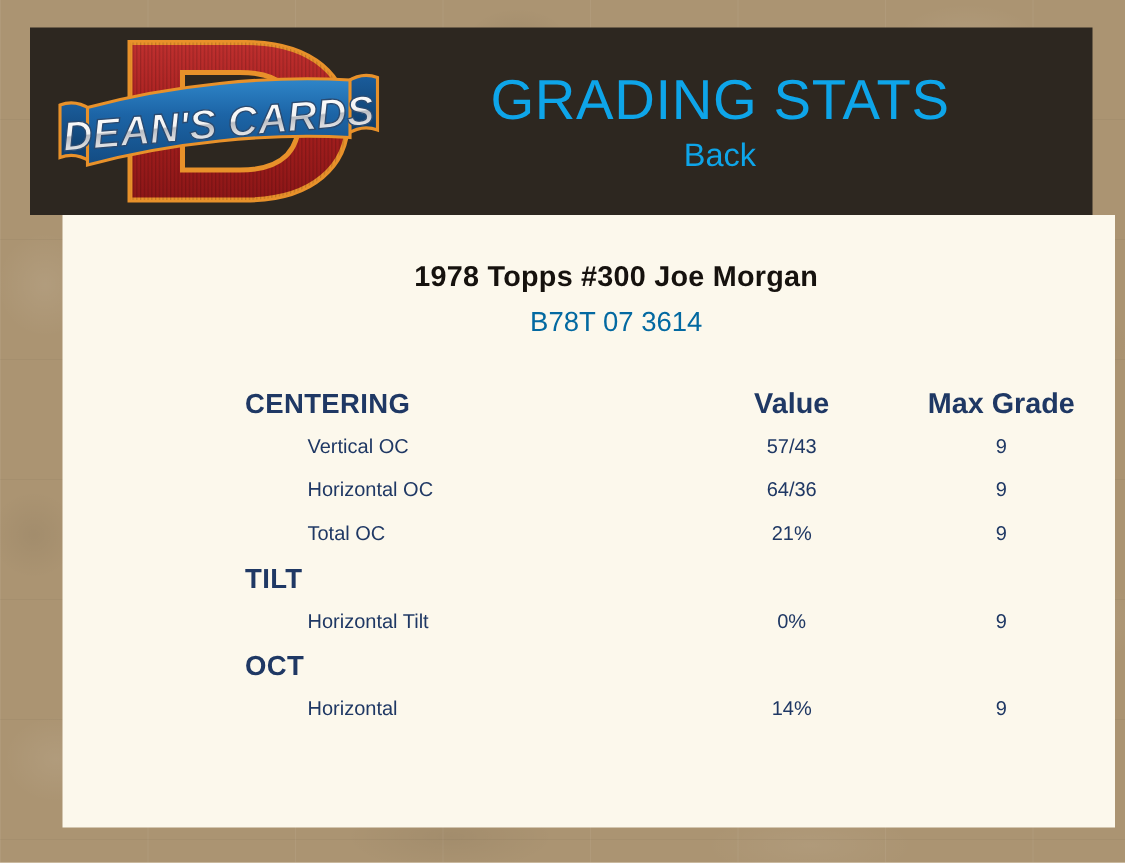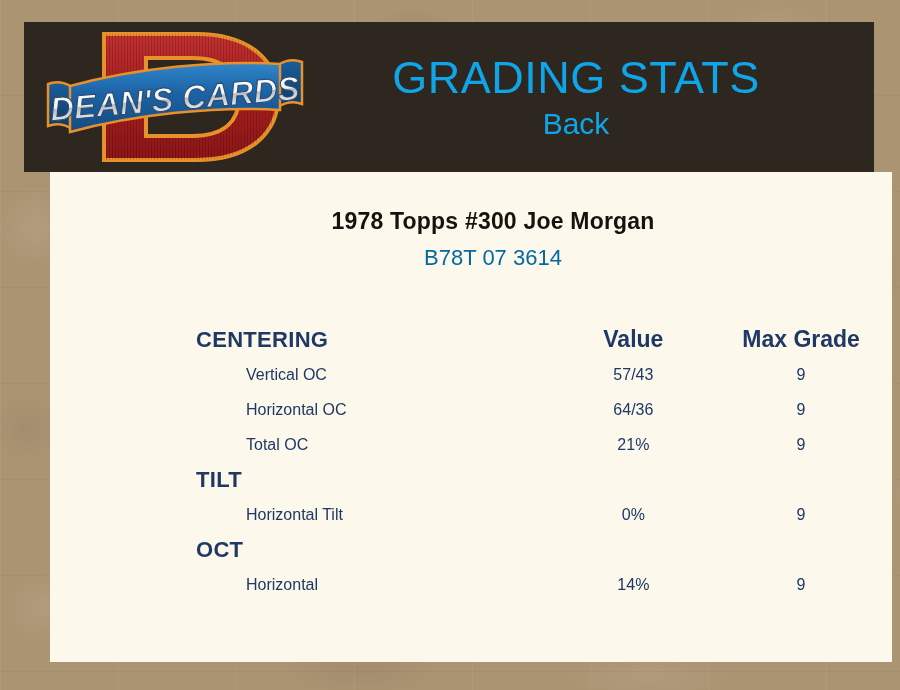"Back" .title-sub { font-size: 30px -> 26px }
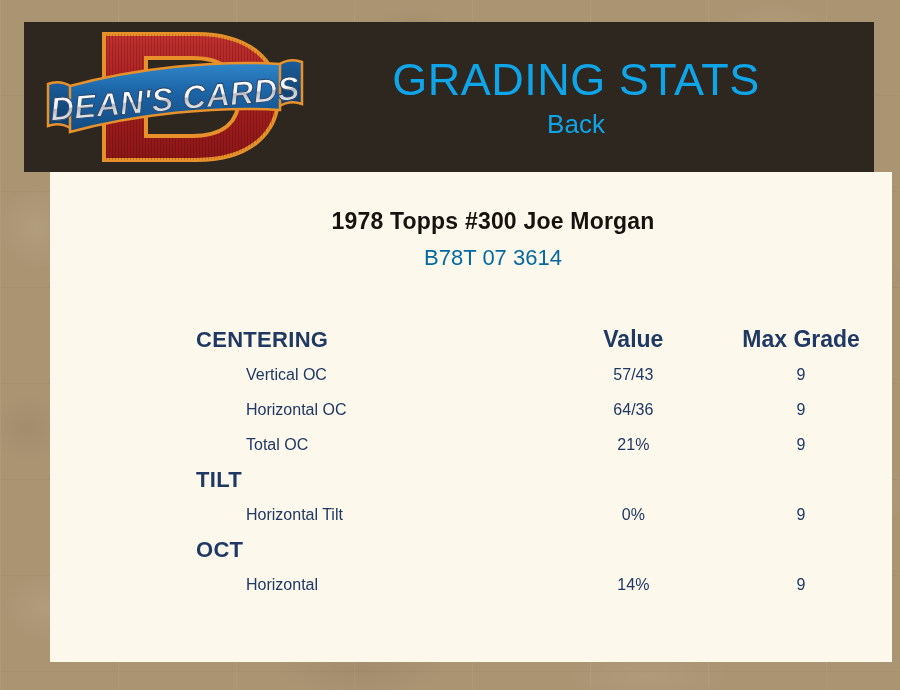"CENTERING" .stats { margin-top: 51px -> 34px }
